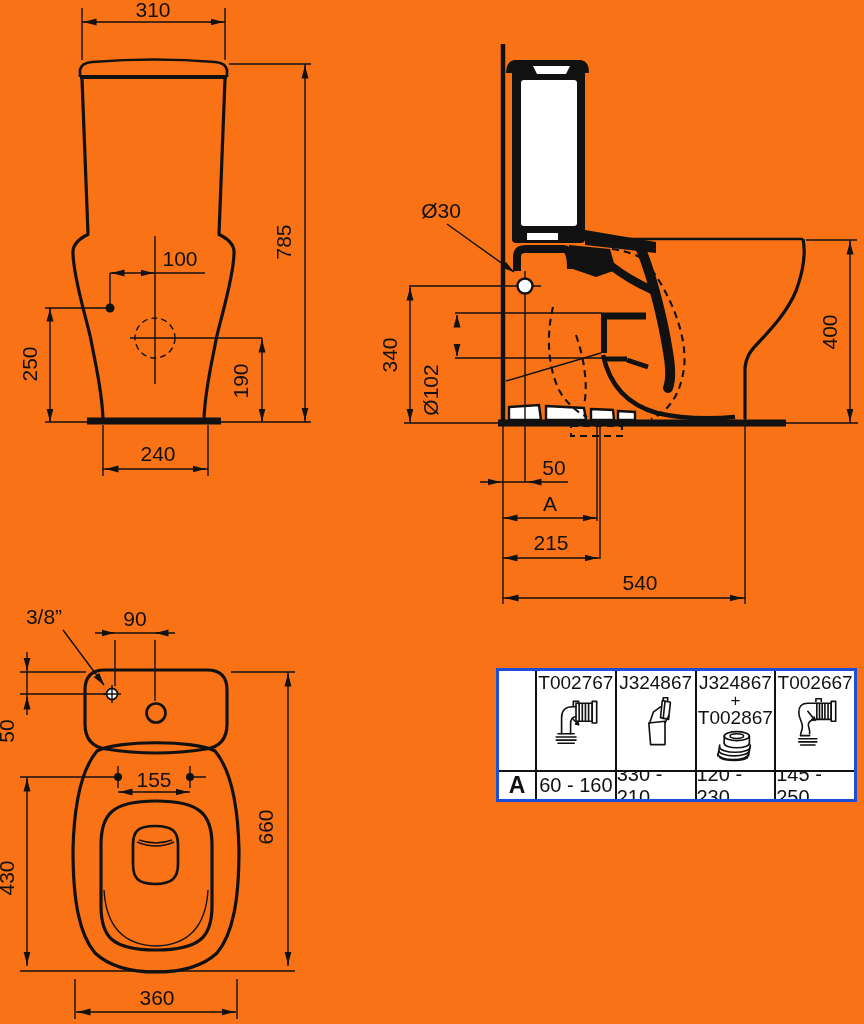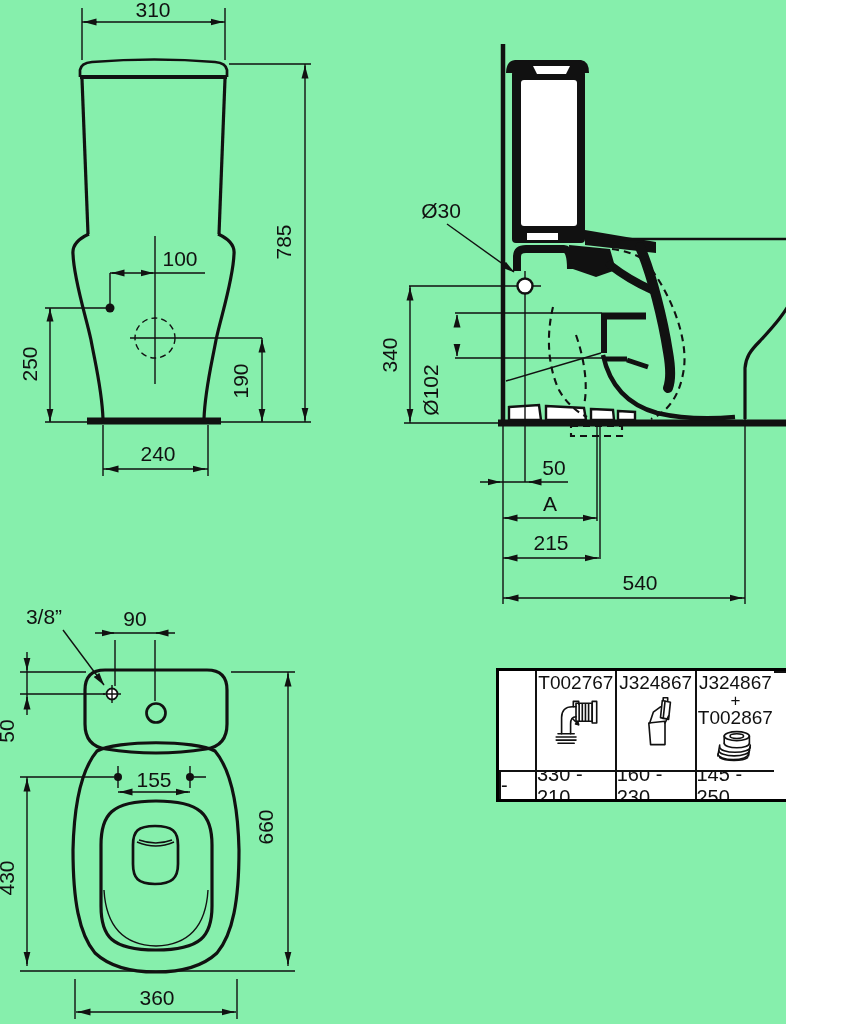"310" .canvas { background: #86efac -> #f97316; width: 786px -> 864px }
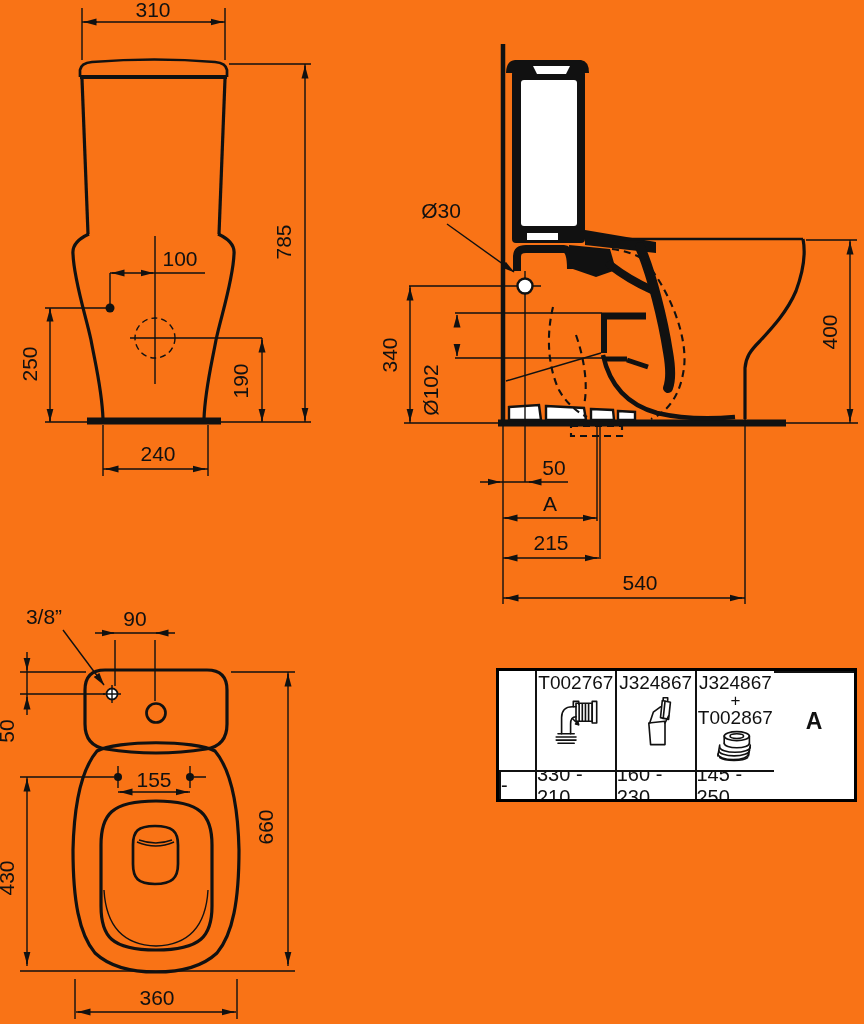"T002767" .acc-table { border: 3px solid #000000 -> 3px solid #1d4ed8 }
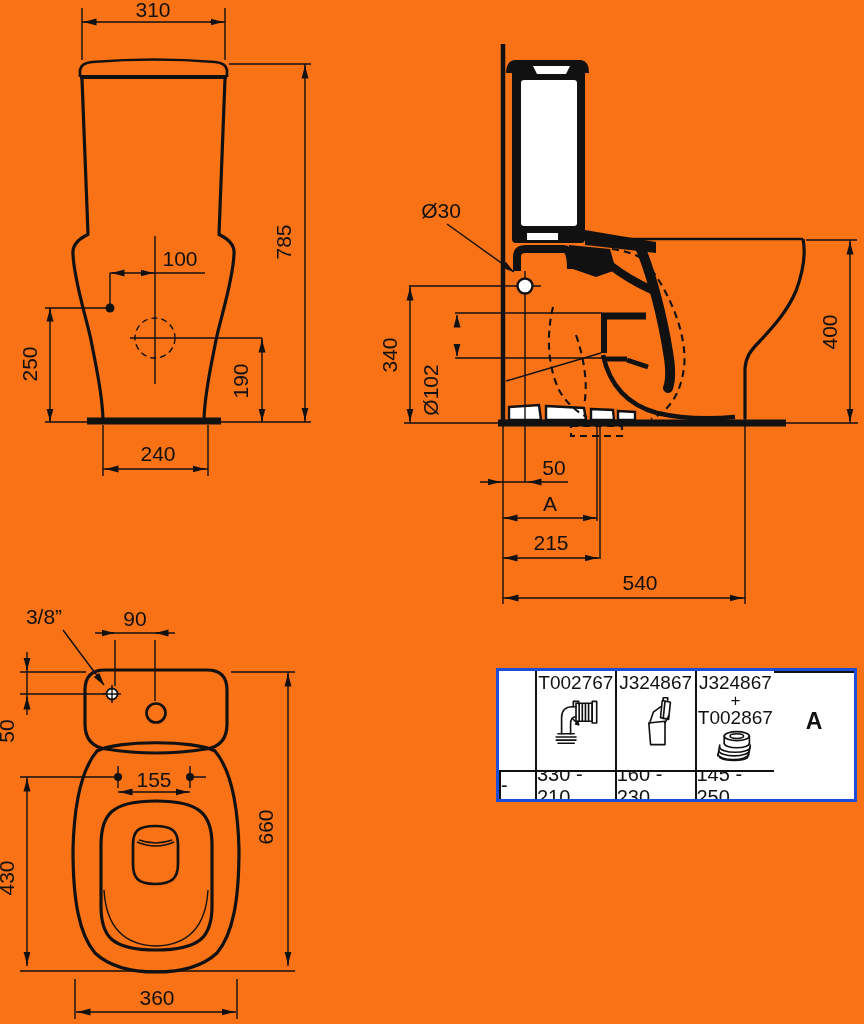"T002667" div.tcell { html: none -> <div> <div>T002667</div> <svg> <path></path> <path></path> <rect></rect> <path></path> <path></path> <path></path> <path></path> </svg> </div> }
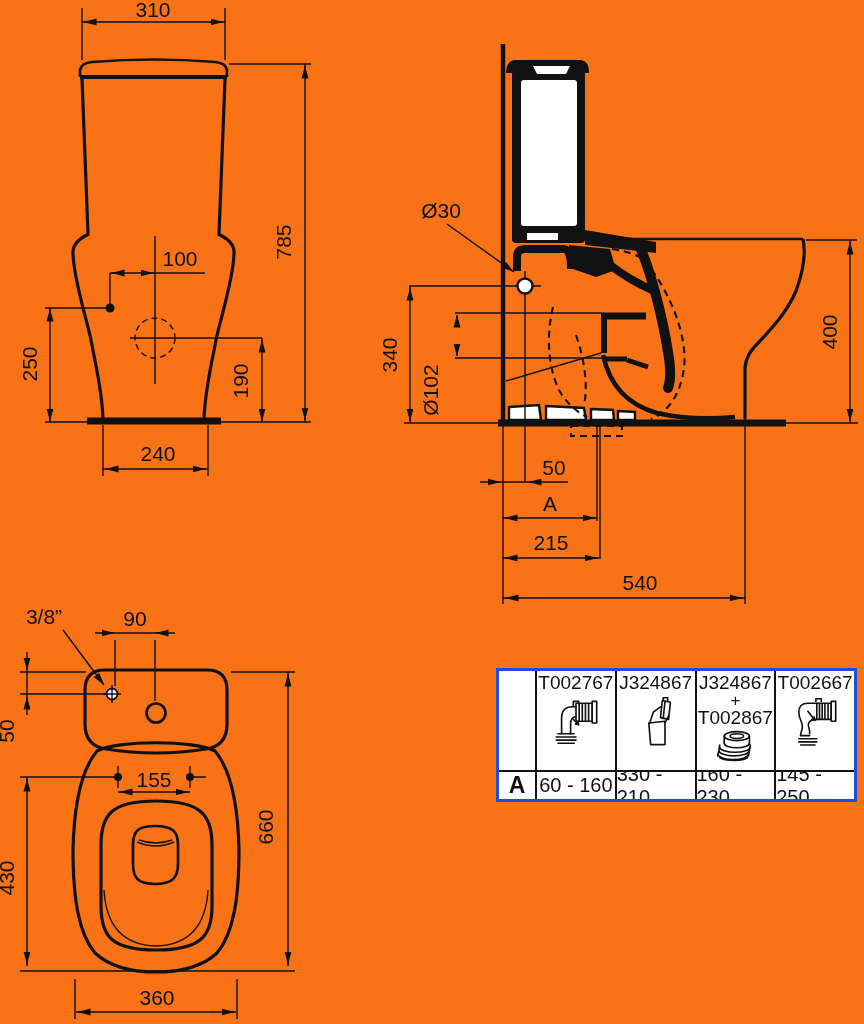"160 - 230" div.range { text: 160 -> 120 }
